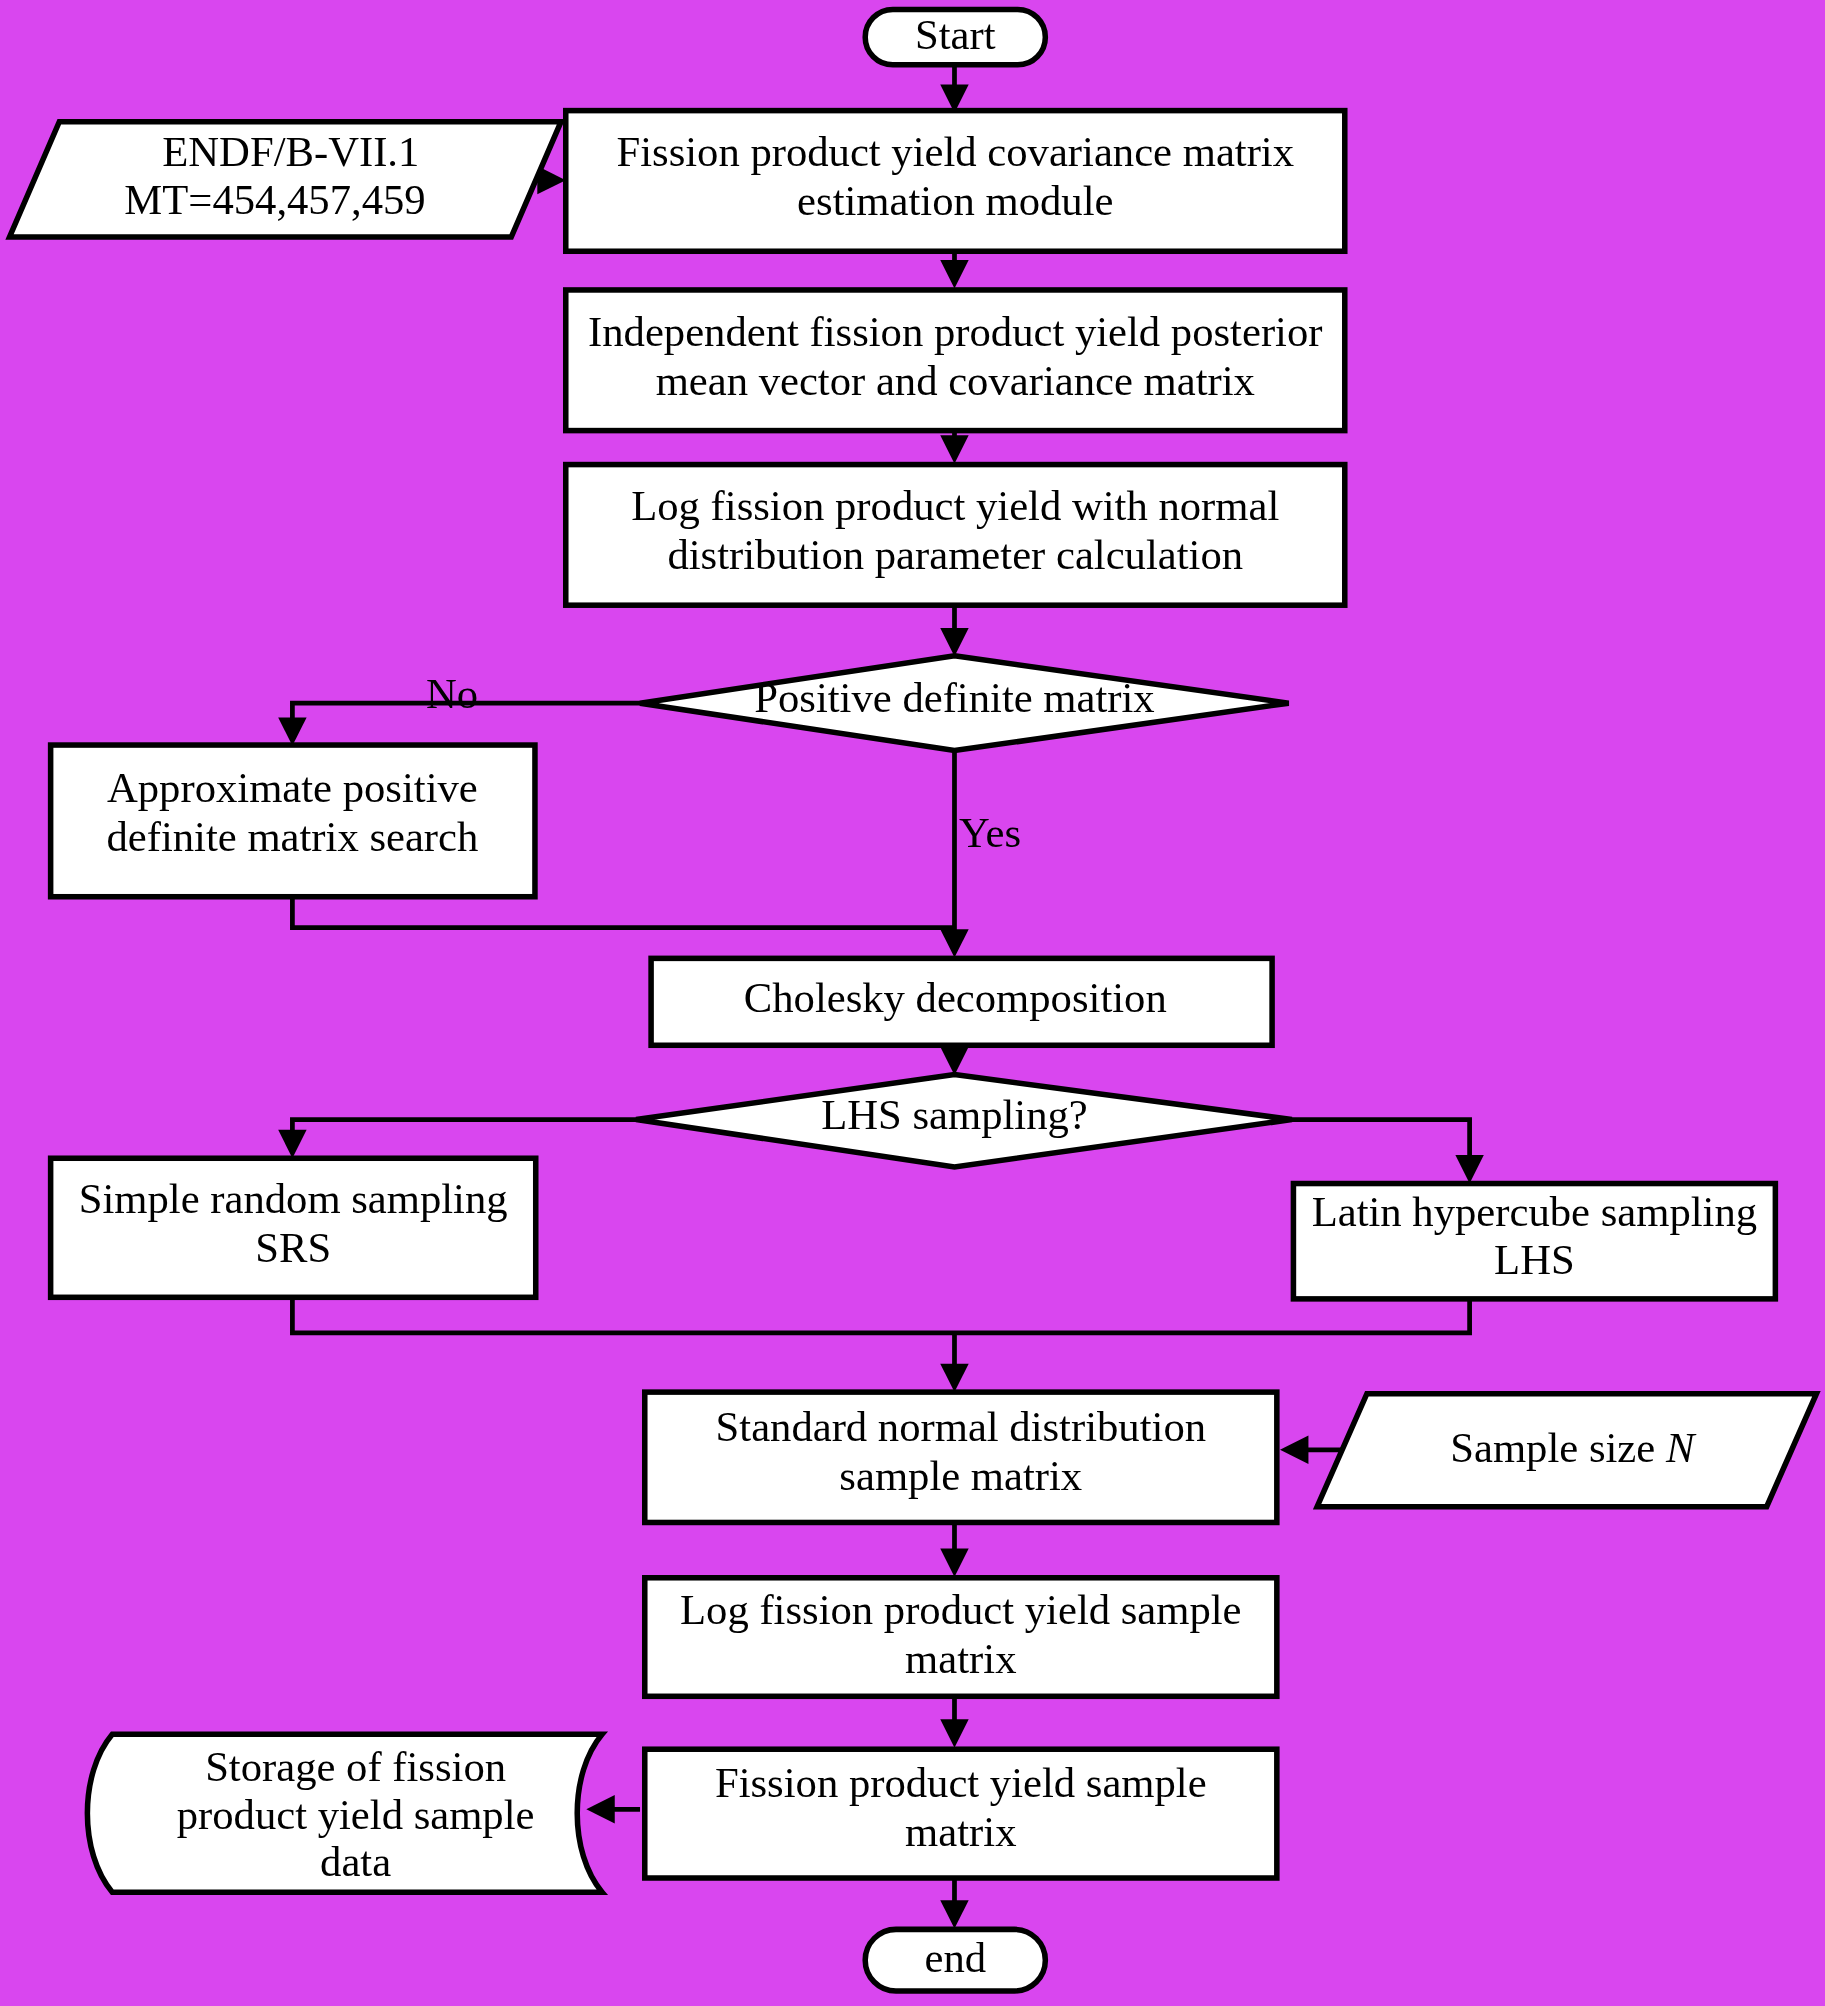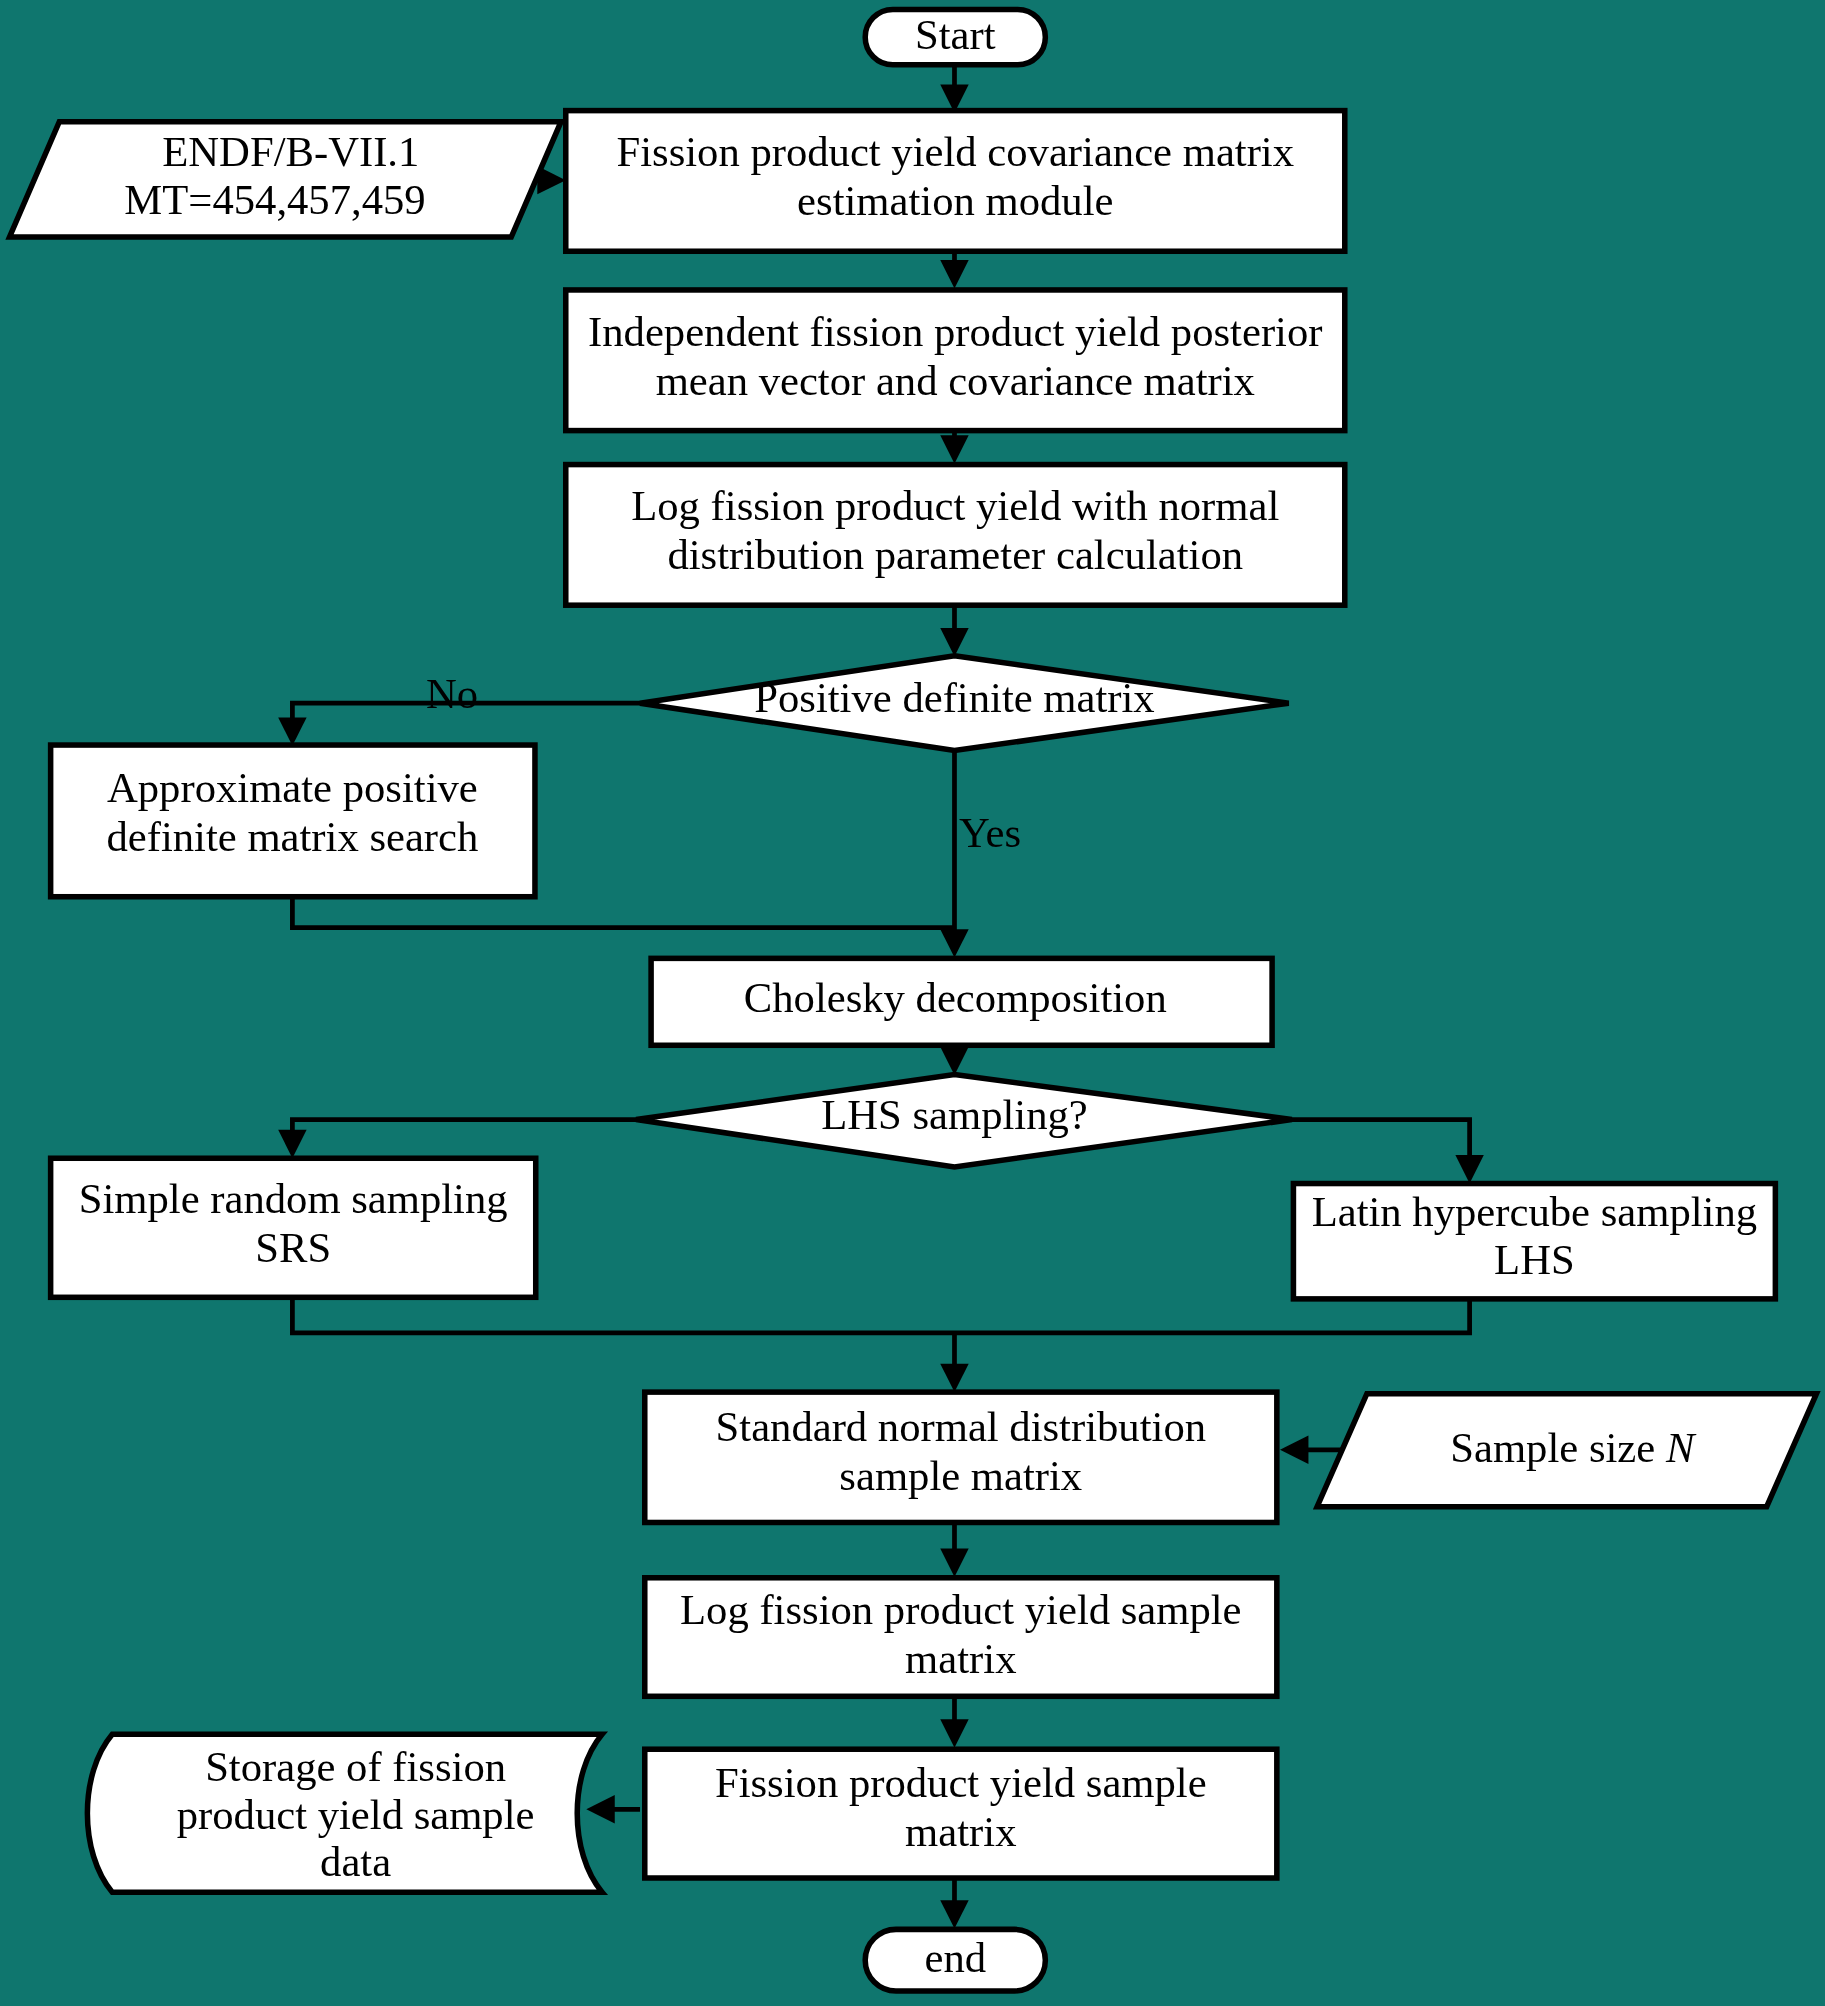"Start" #flowchart-root { background: #0f766e -> #d946ef }
